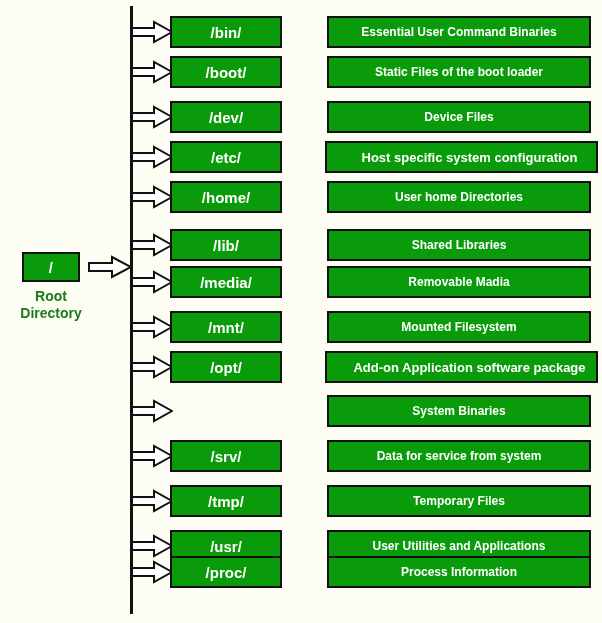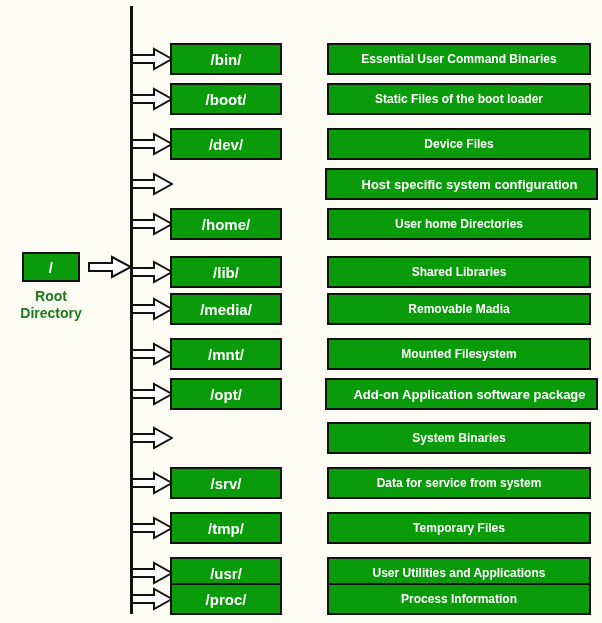"/bin/" .row { margin-top: 27px -> none }
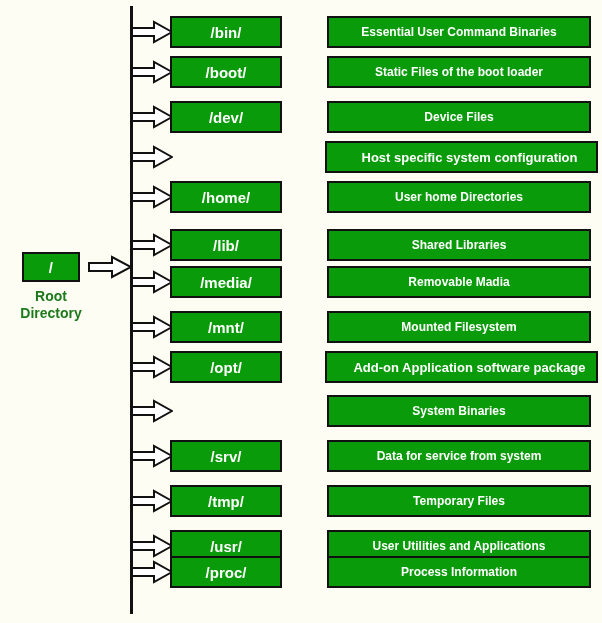"/etc/" div.dir-box { html: none -> <div>/etc/</div> }
